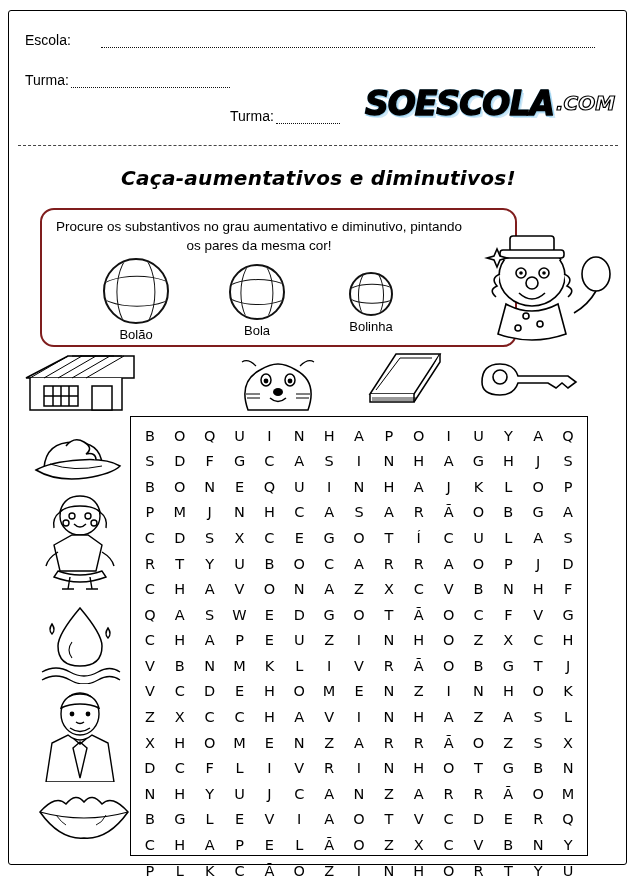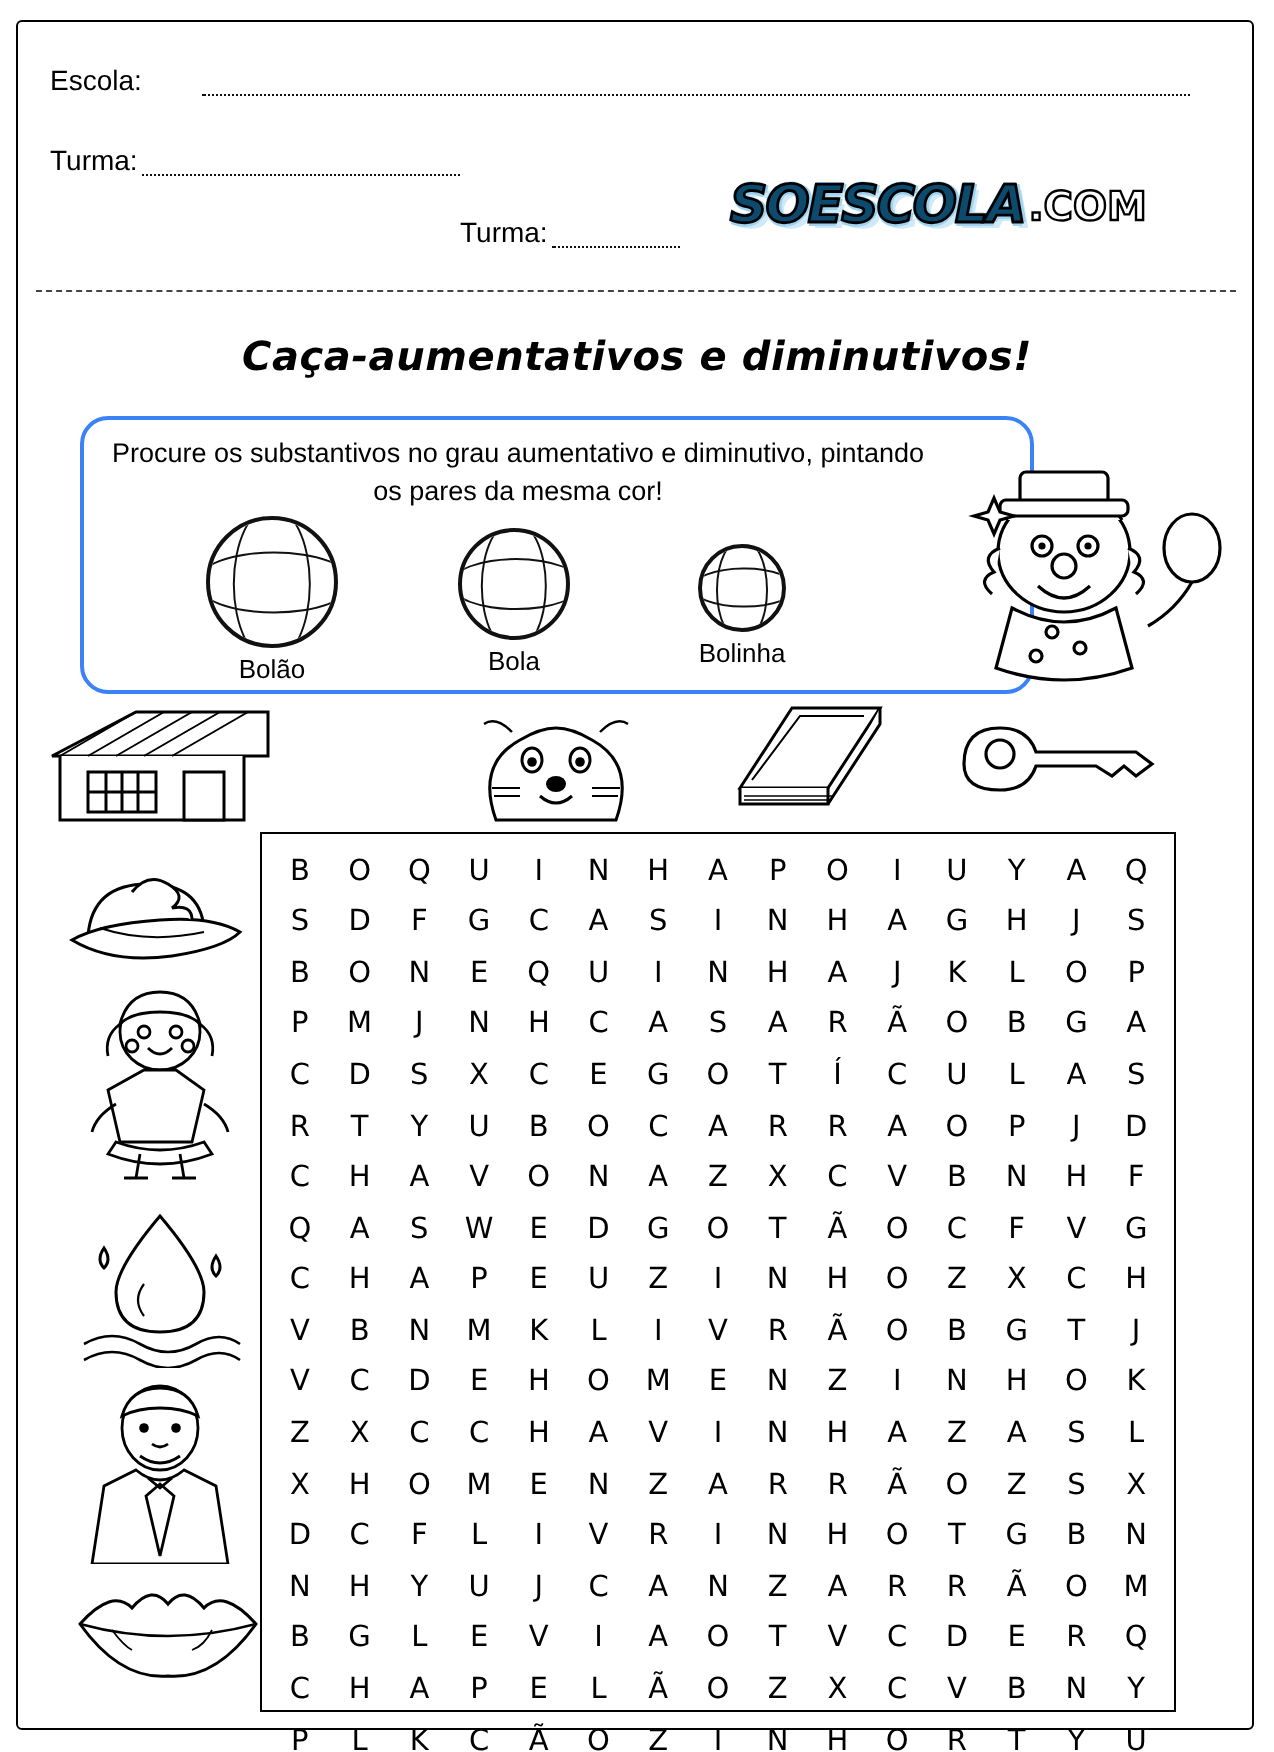"SOESCOLA" .logo-text { color: #0c4a6e -> #000000; font-size: 26px -> 33px }
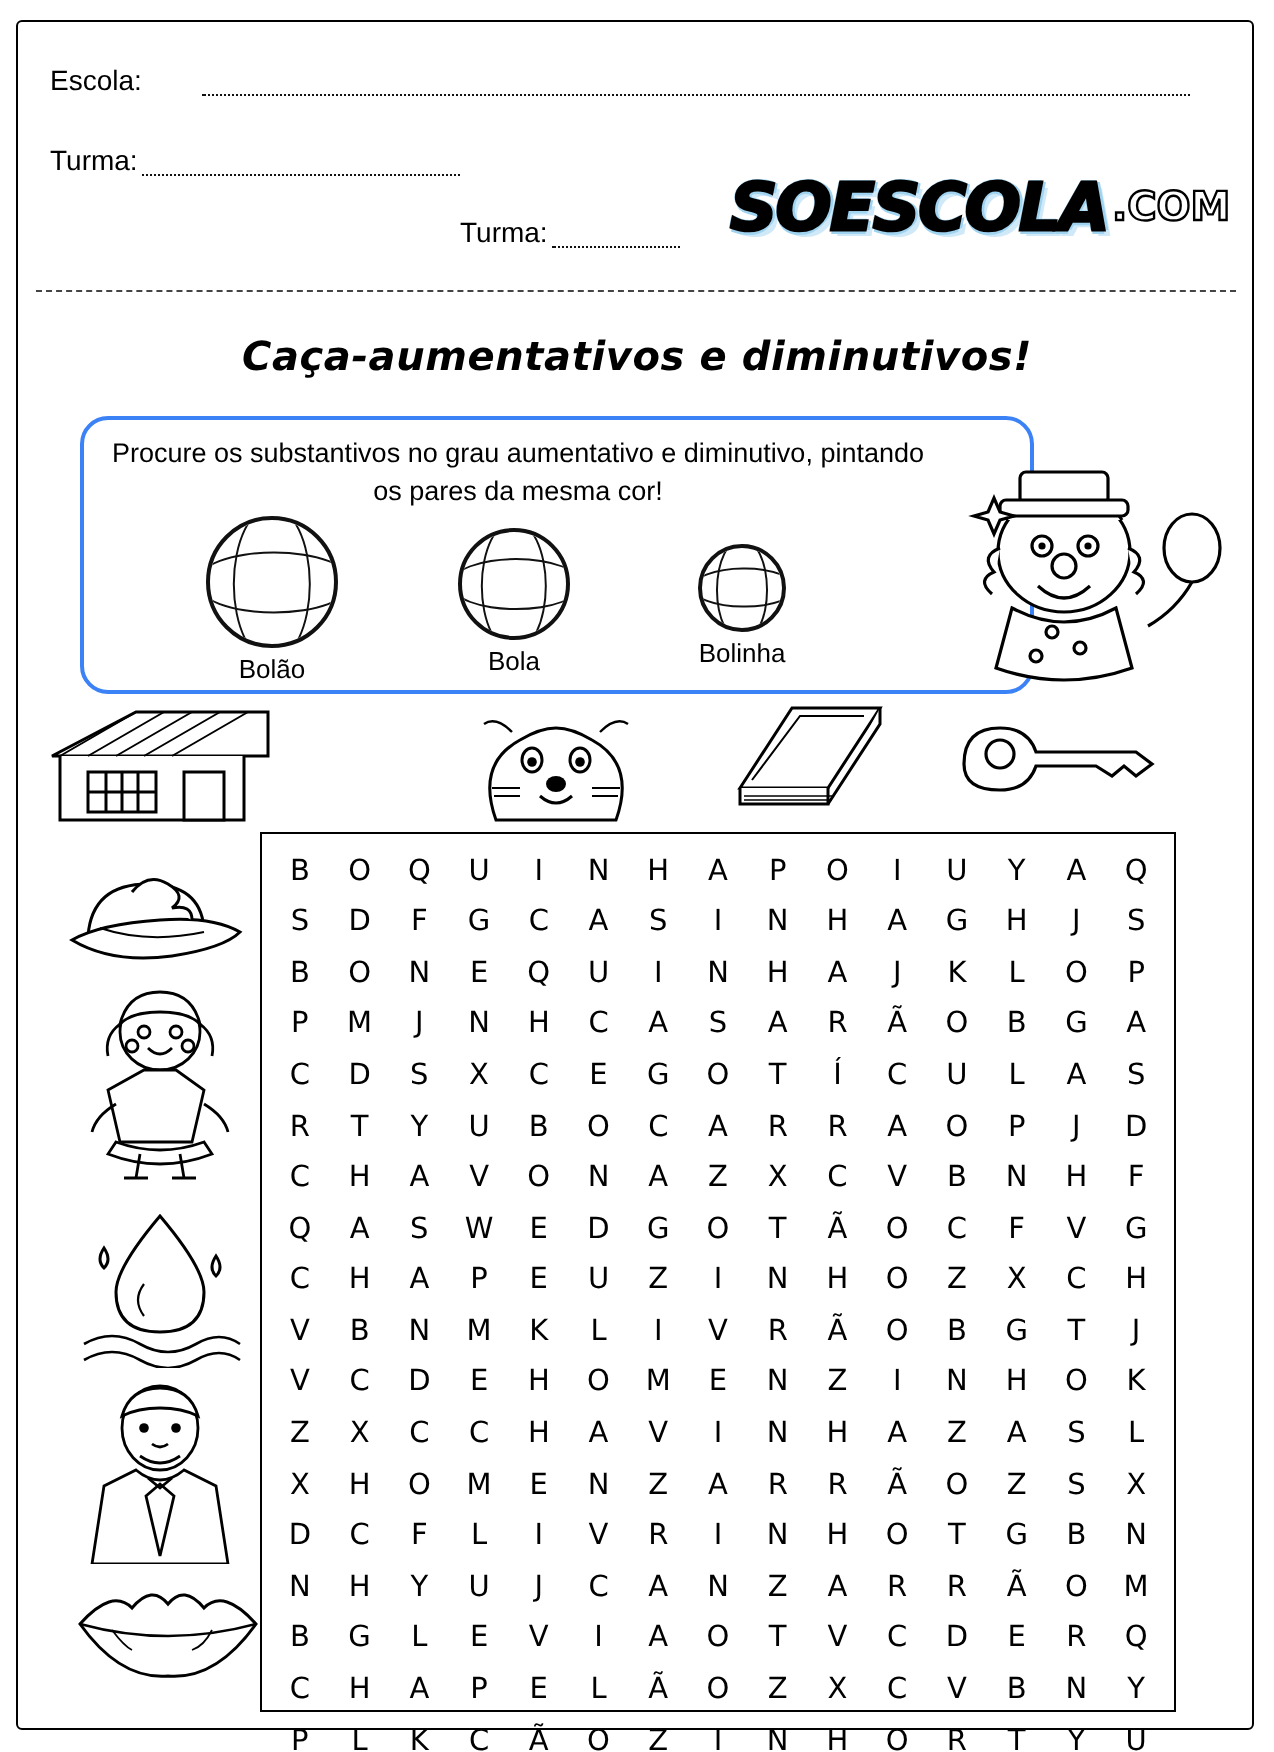".COM" .logo-dom { font-style: none -> italic }
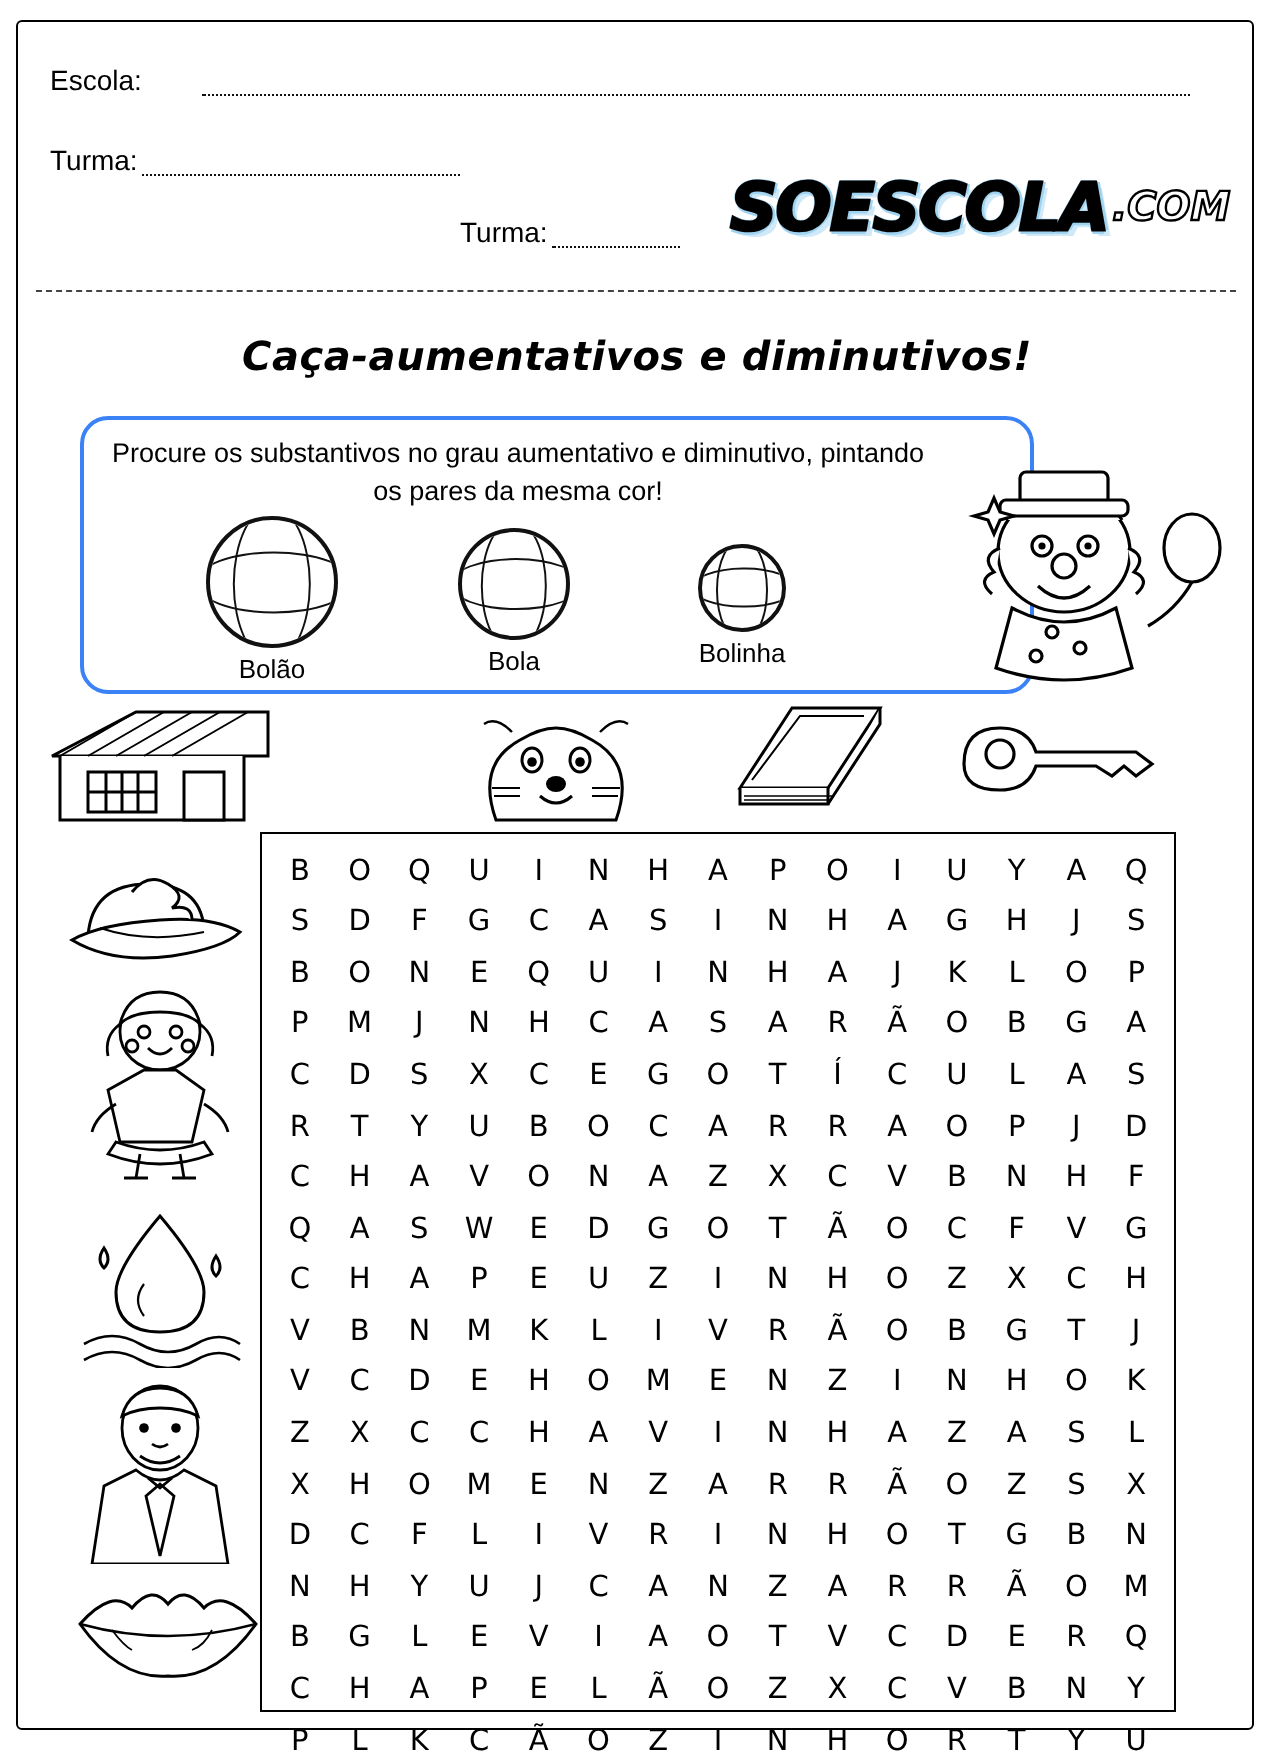"Procure os substantivos no grau" .instr-box { border: 2px solid #3b82f6 -> 2px solid #7f1d1d }
